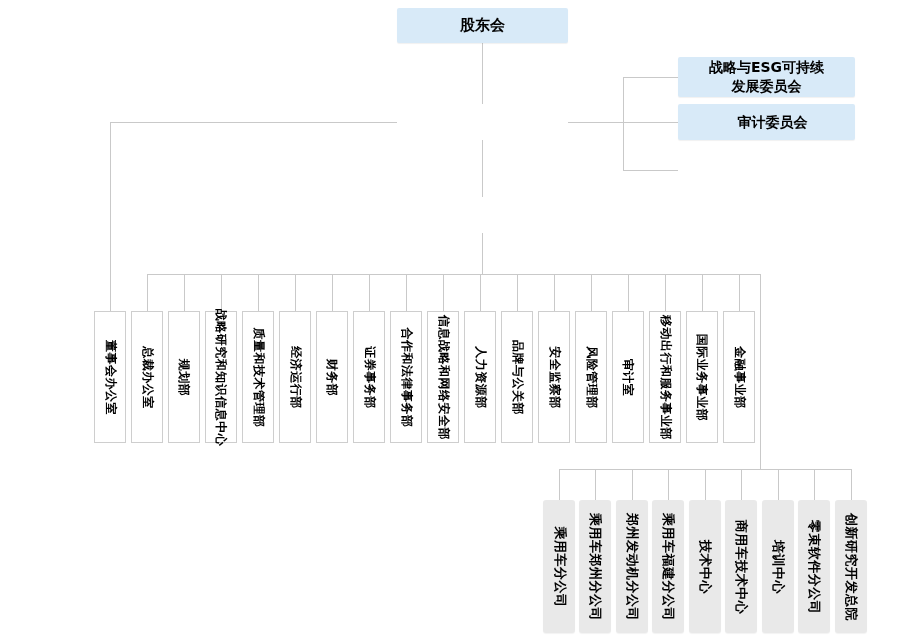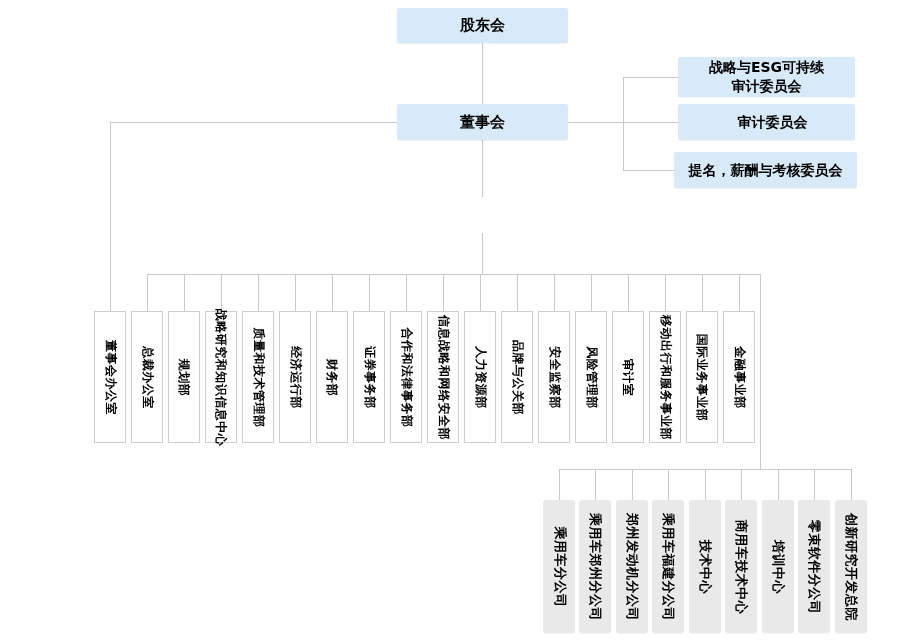"战略与ESG可持续" span.pre { text: 审计 -> 发展 }
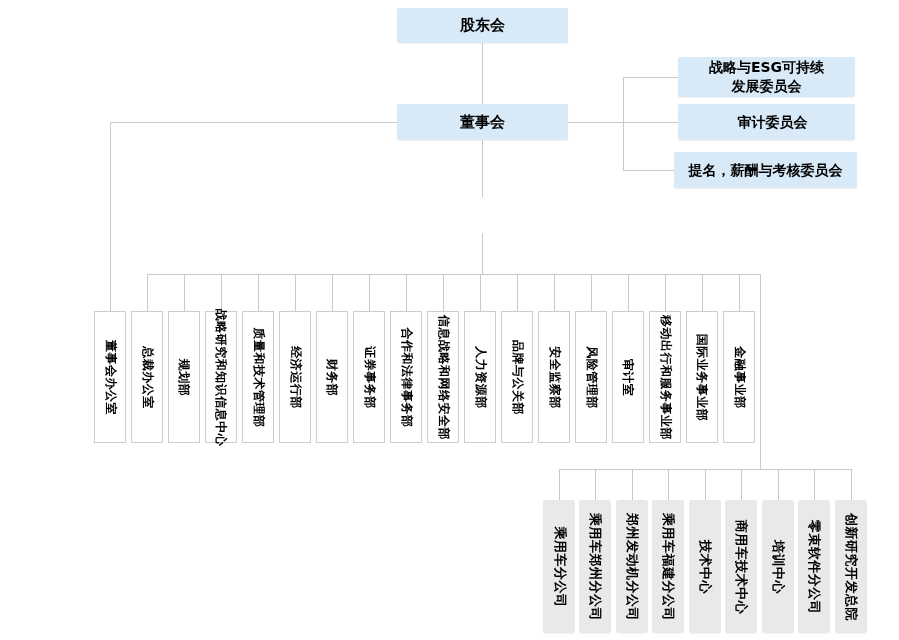"董事会" div.box { html: <div> <span>董事会</span> </div> -> none }
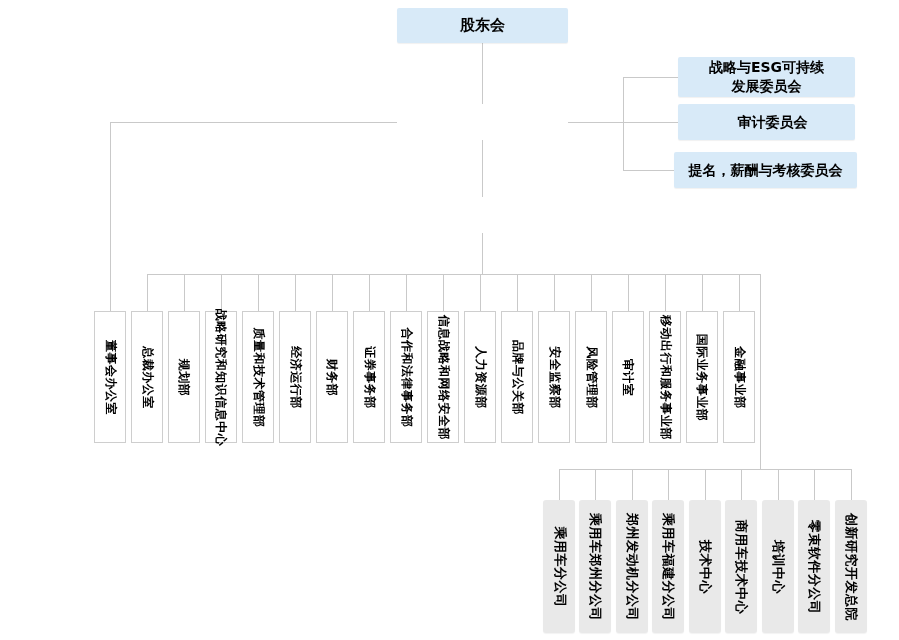"提名，薪酬与考核委员会" div.box { html: <div> <span>提名，薪酬与考核委员会</span> </div> -> none }
